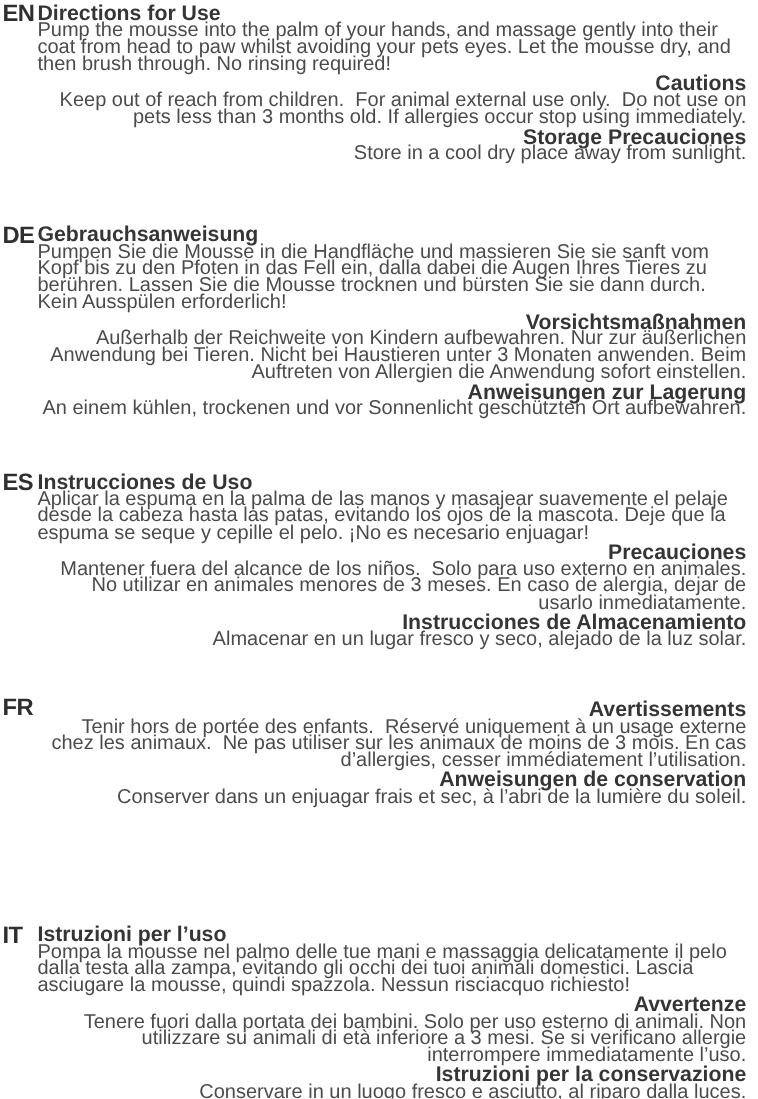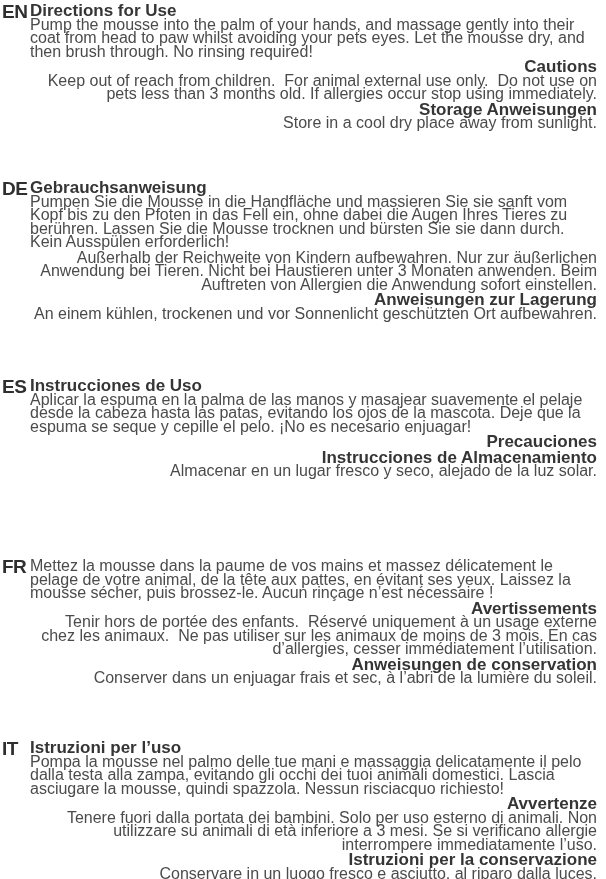"Storage Anweisungen" div.block-heading { text: Anweisungen -> Precauciones }
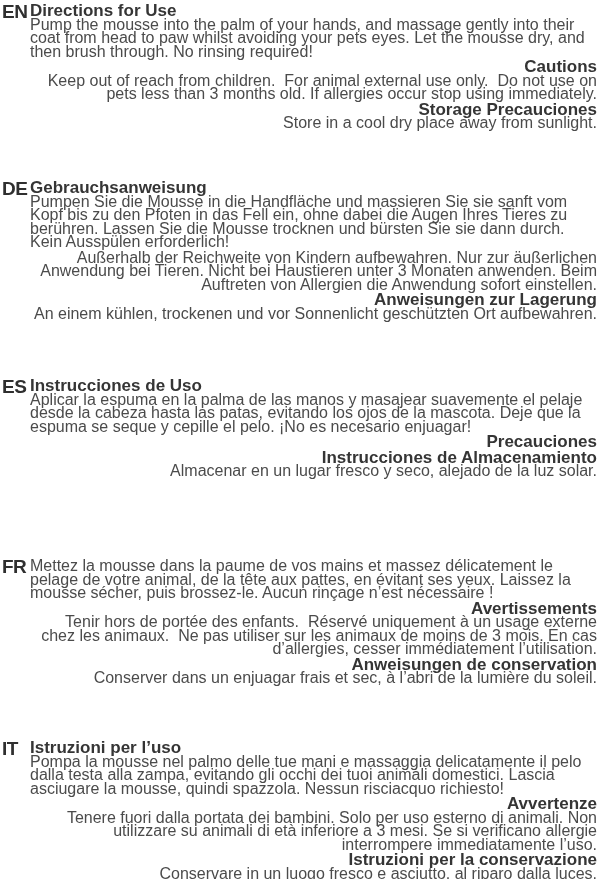"Pumpen Sie die Mousse in" div.block-body { text: ohne -> dalla }
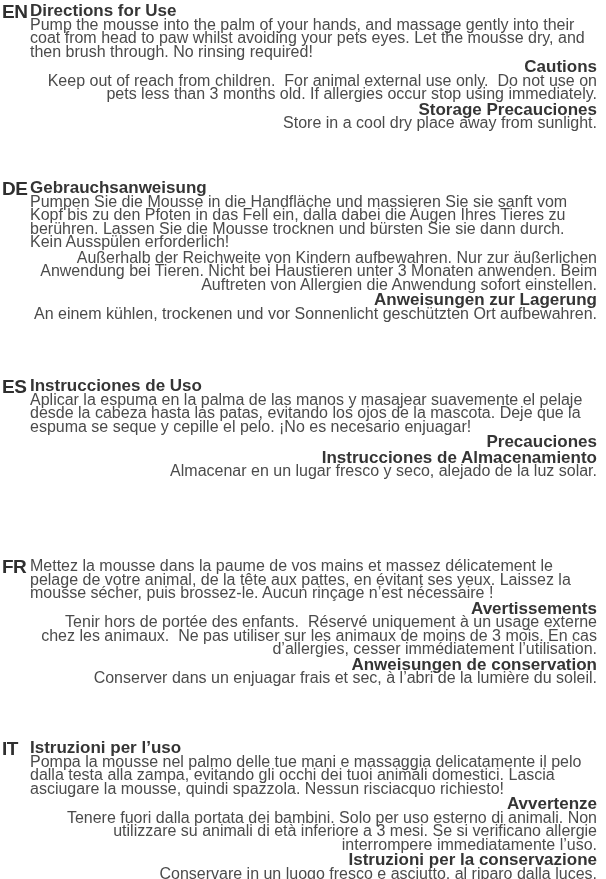"Vorsichtsmaßnahmen" div.block-heading { html: none -> <div>Vorsichtsmaßnahmen</div> }
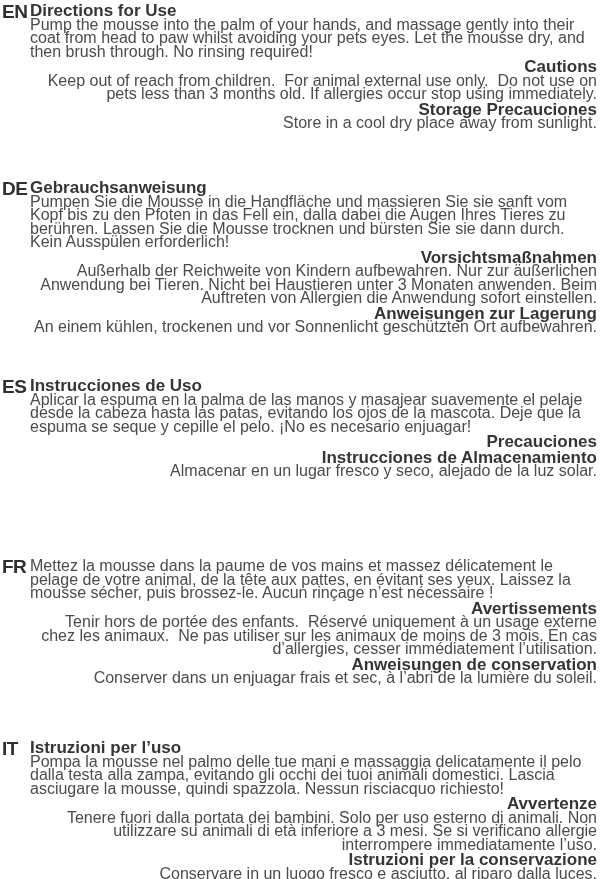"Mantener fuera del alcance de" div.block-body { html: none -> <div>Mantener fuera del alcance de los niños. Solo para uso externo en animales. No utilizar en animales menores de 3 meses. En caso de alergia, dejar de usarlo inmediatamente.</div> }
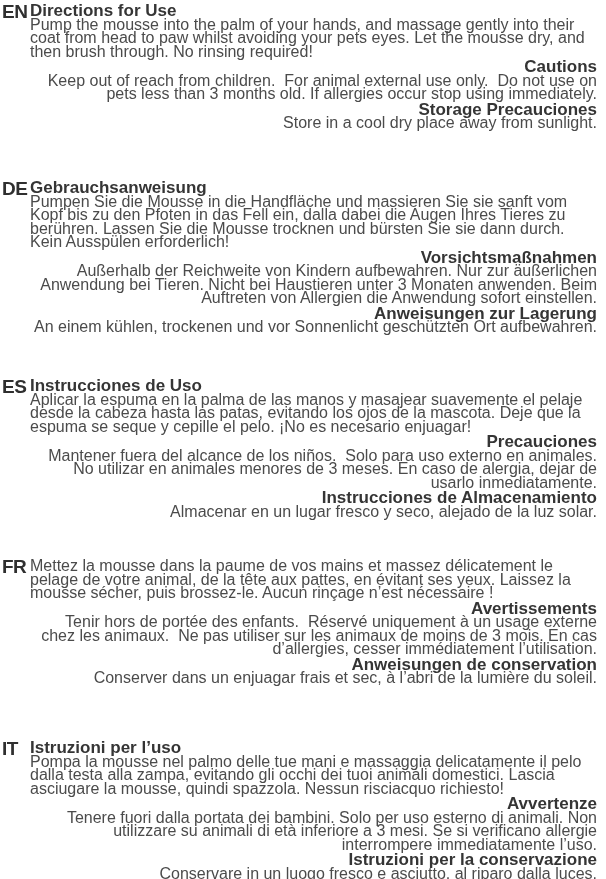"Mettez la mousse dans la" div.block-body { html: <div>Mettez la mousse dans la paume de vos mains et massez délicatement le pelage de votre animal, de la tête aux pattes, en évitant ses yeux. Laissez la mousse sécher, puis brossez-le. Aucun rinçage n’est nécessaire !</div> -> none }
